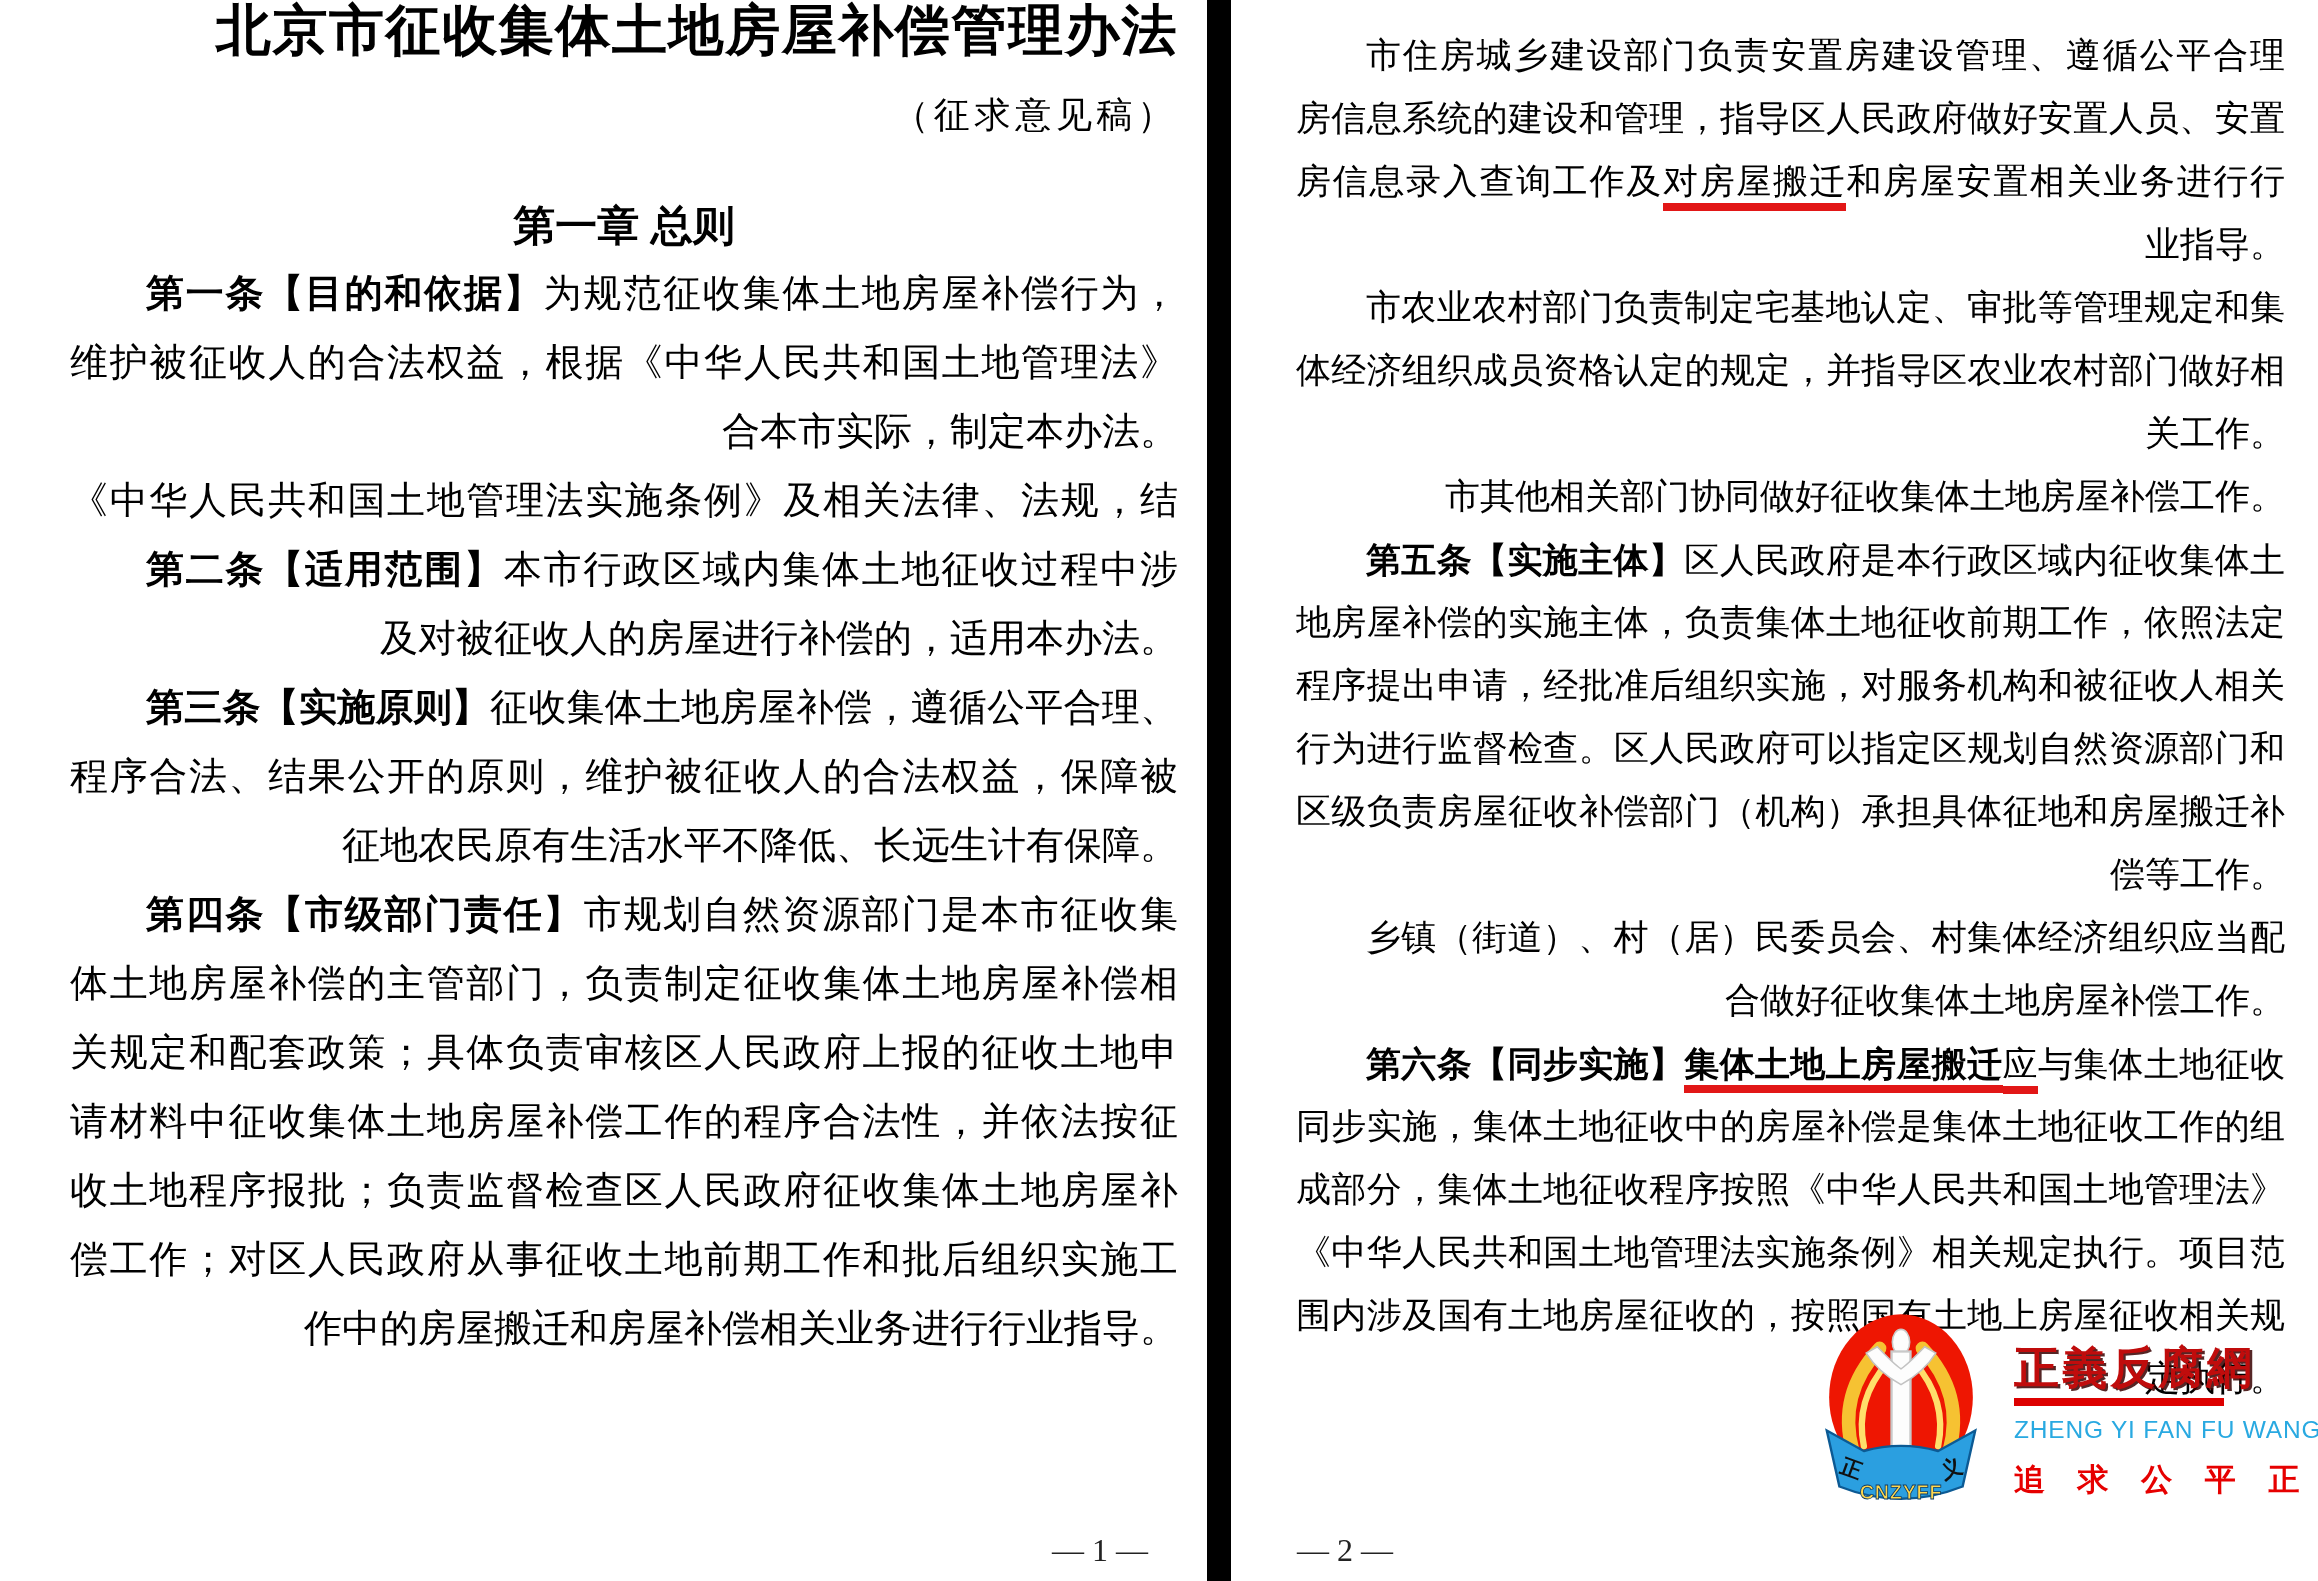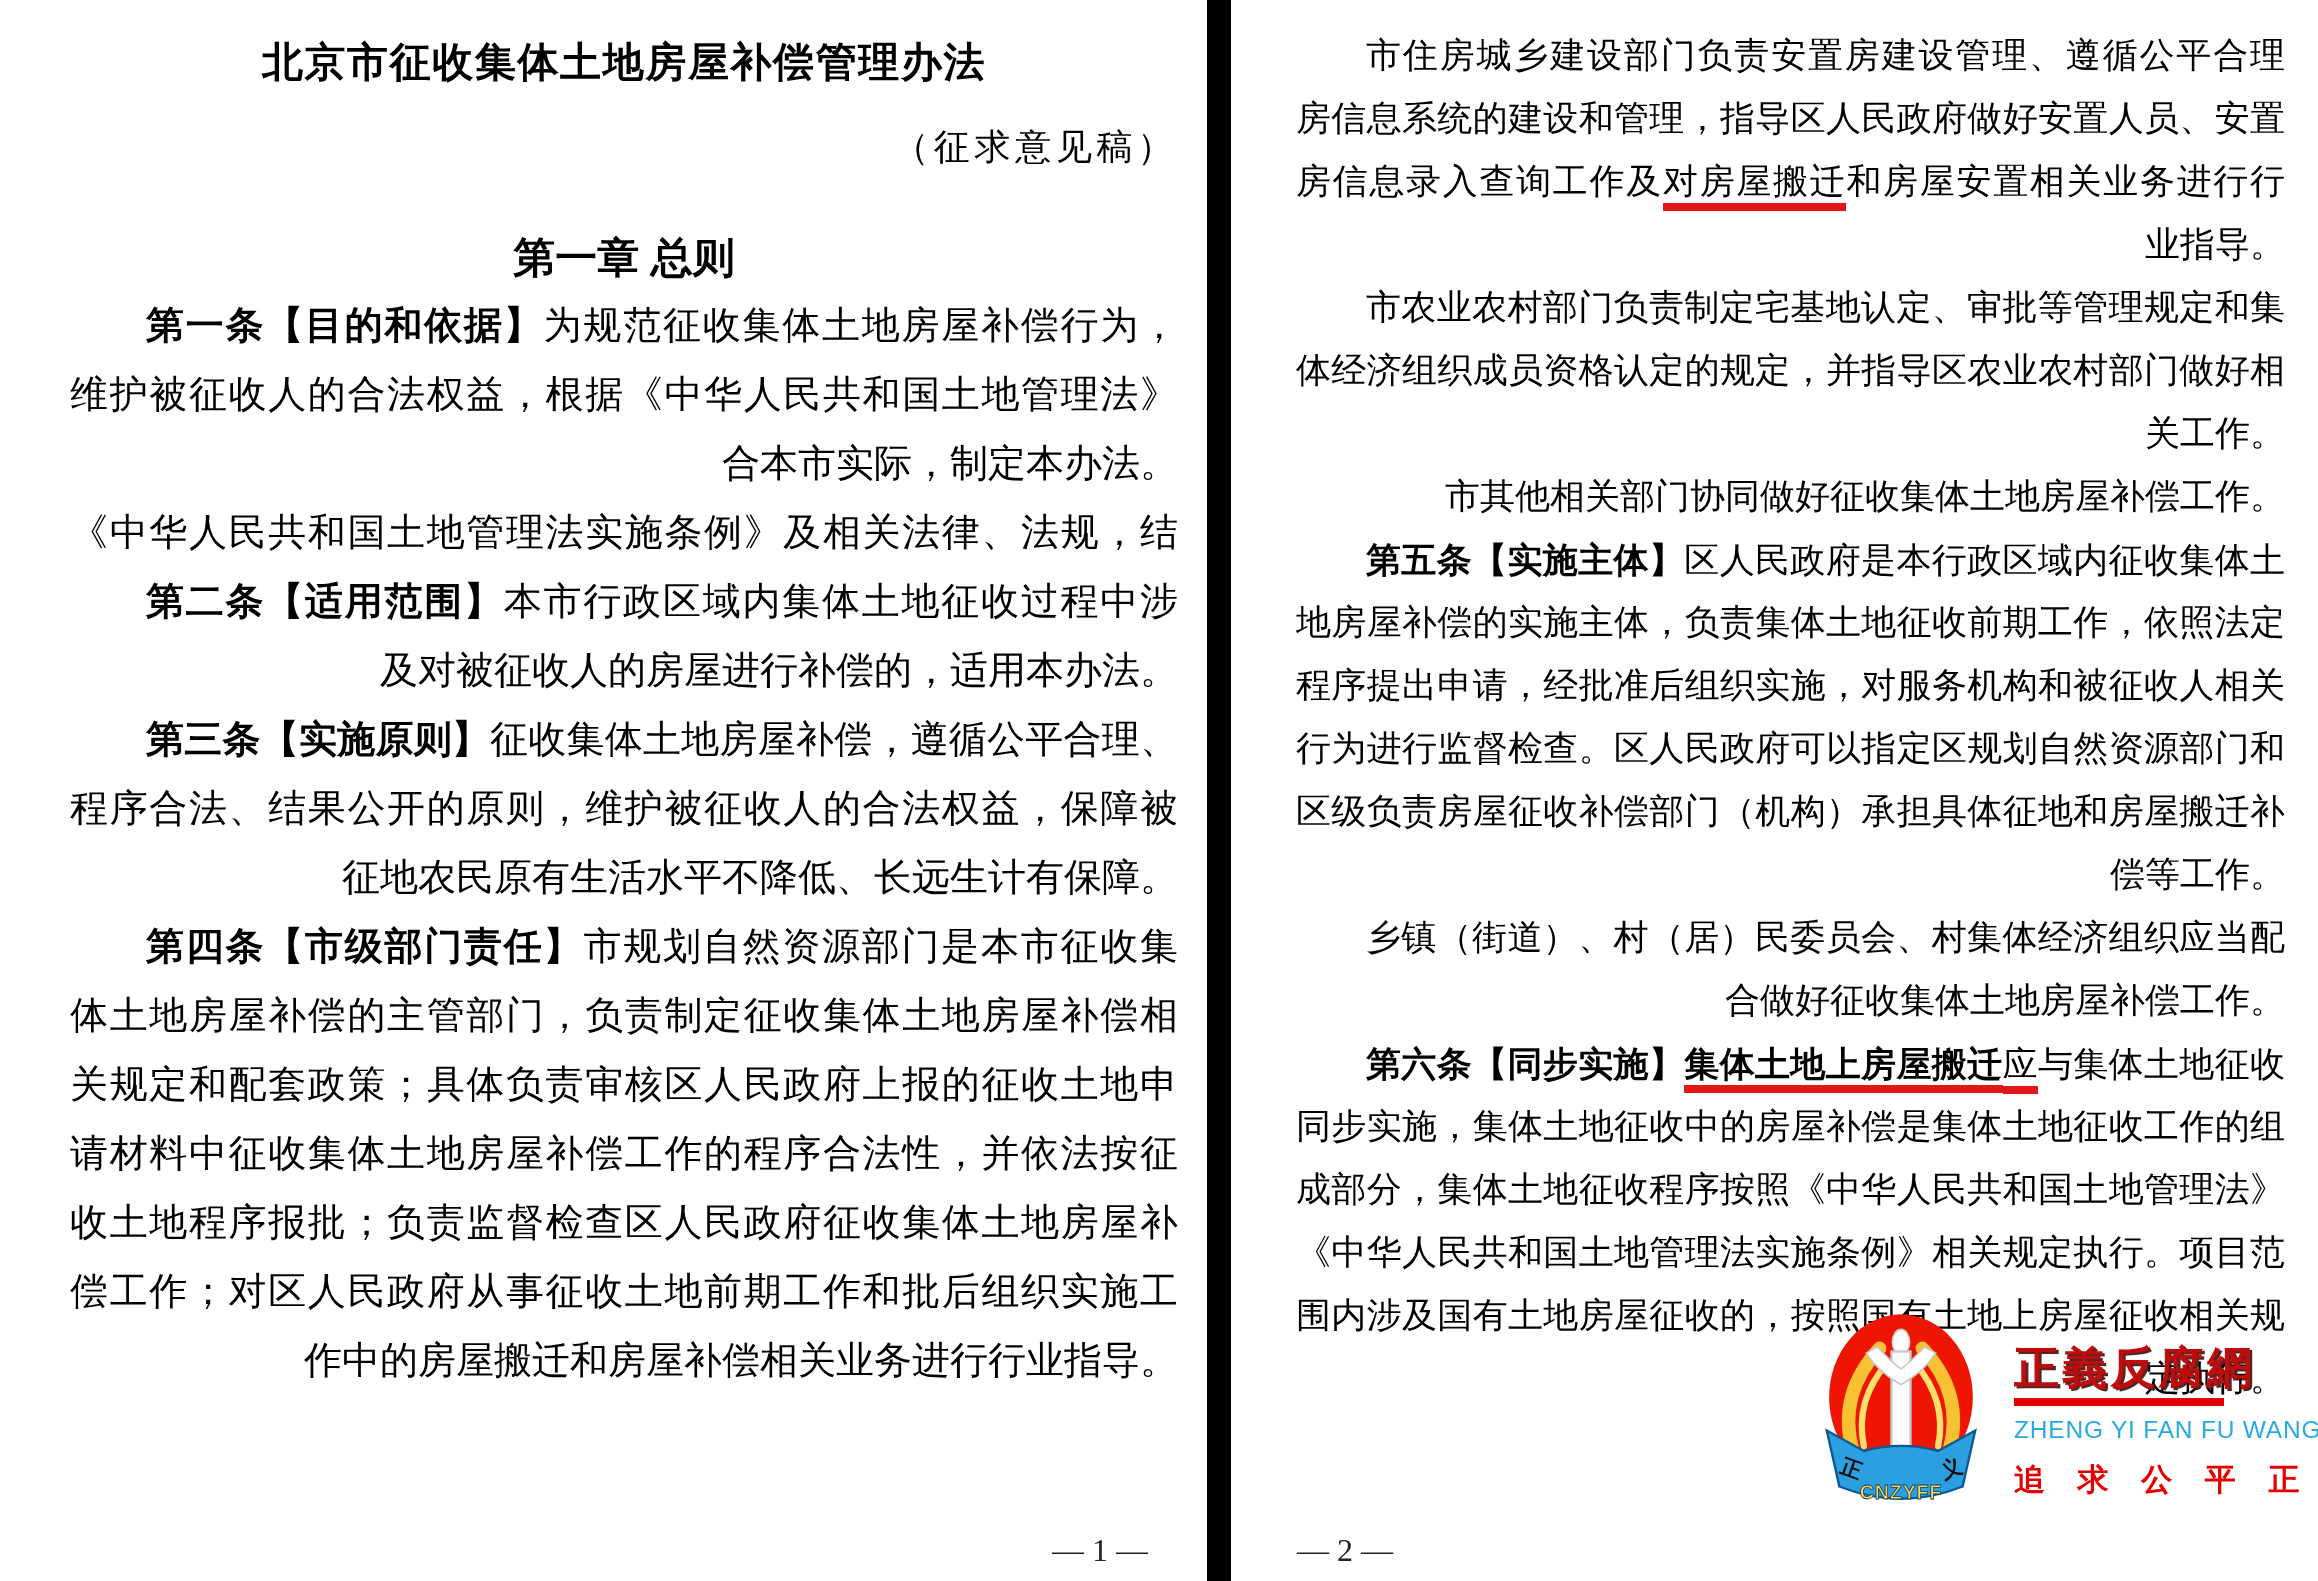"北京市征收集体土地房屋补偿管理办法" .doc-title { font-size: 41px -> 55px; margin-top: 32px -> none; text-align: center -> right }
